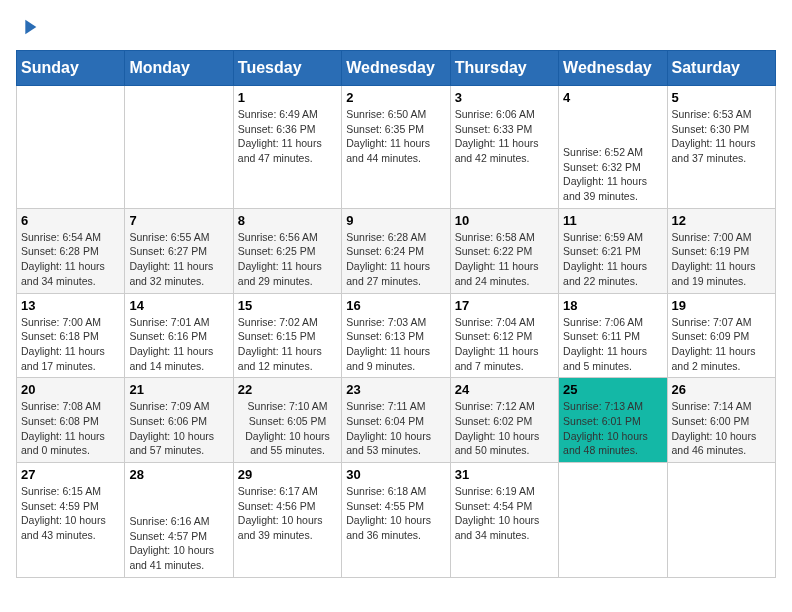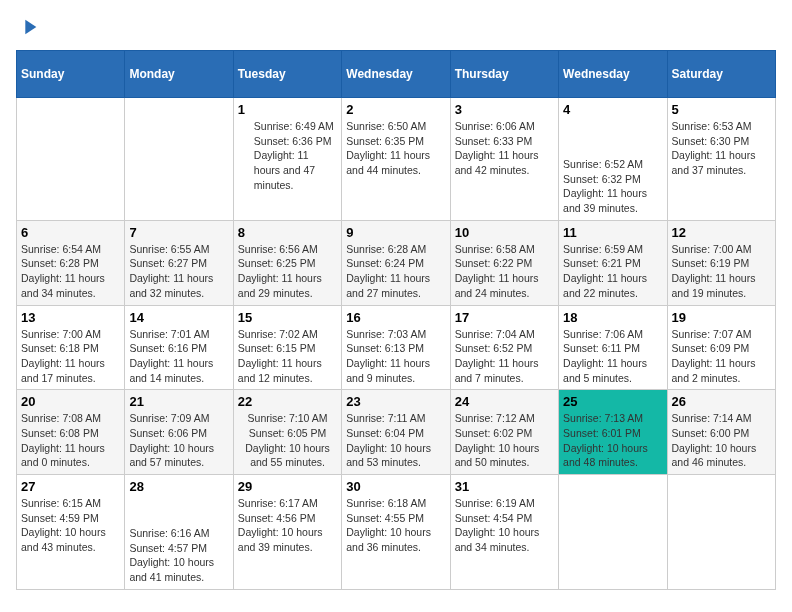"Sunday" .calendar th { font-size: 12px -> 16px; padding: 16px 4px -> 8px 4px }
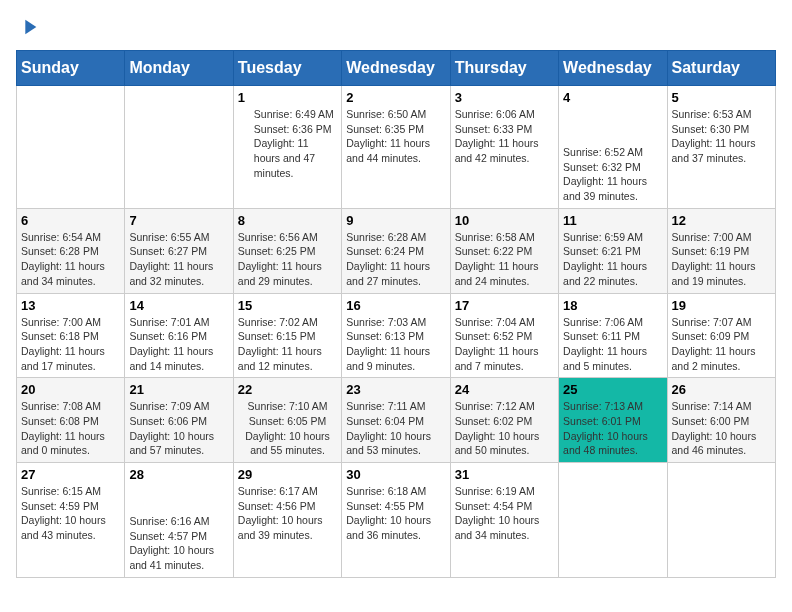"Sunrise: 6:49 AM" div.day-info { margin-left: 16px -> none }
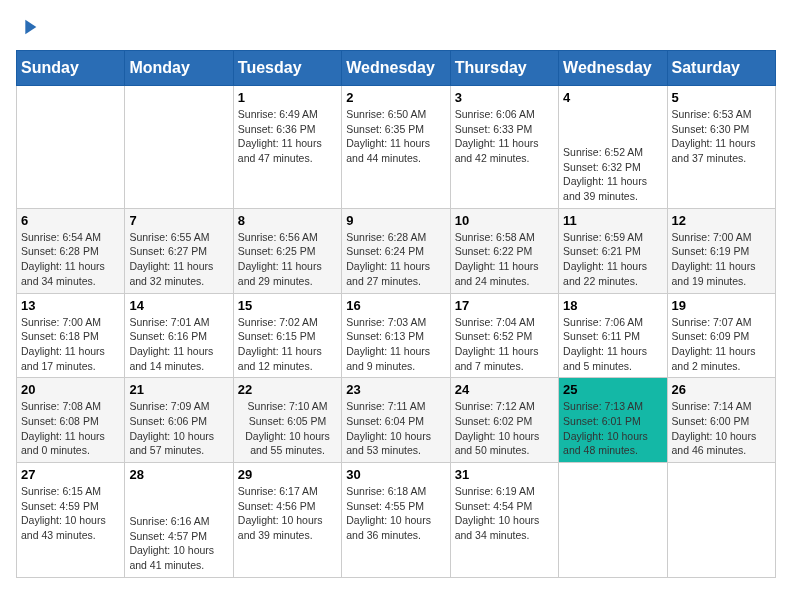"Sunrise: 7:04 AM" div.day-info { text: 6:52 -> 6:12 }
